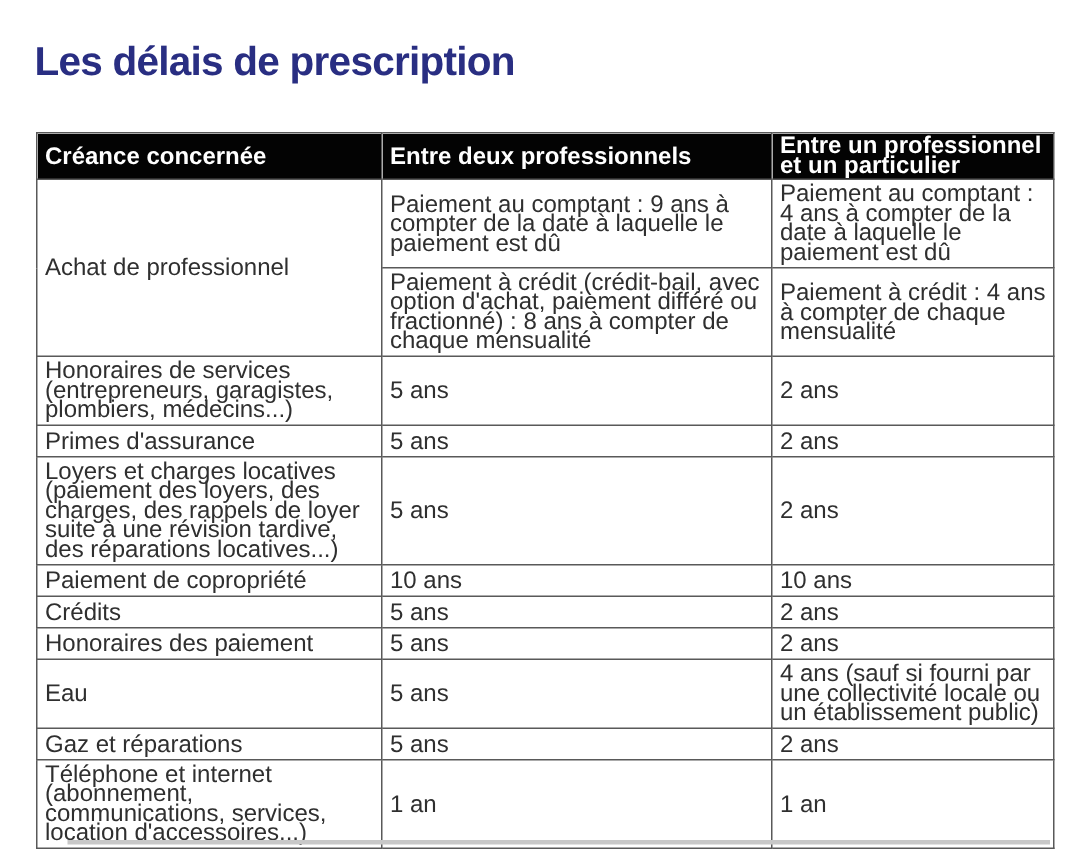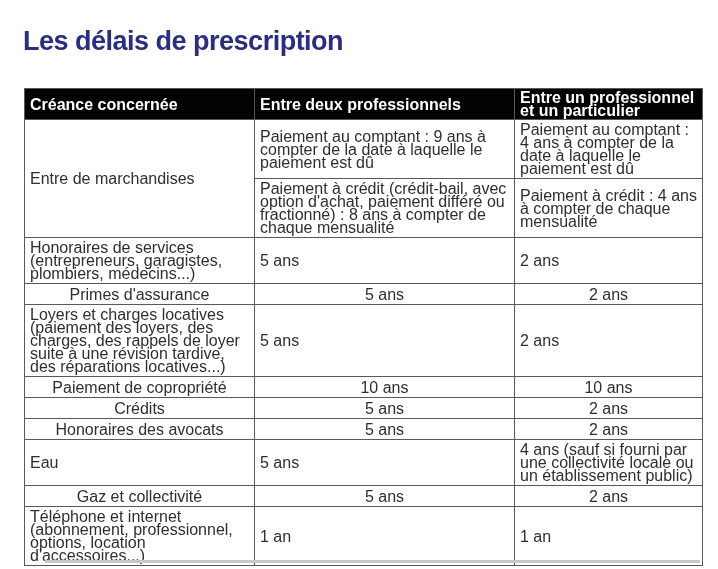"Entre de marchandises" td { text: Entre de marchandises -> Achat de professionnel }
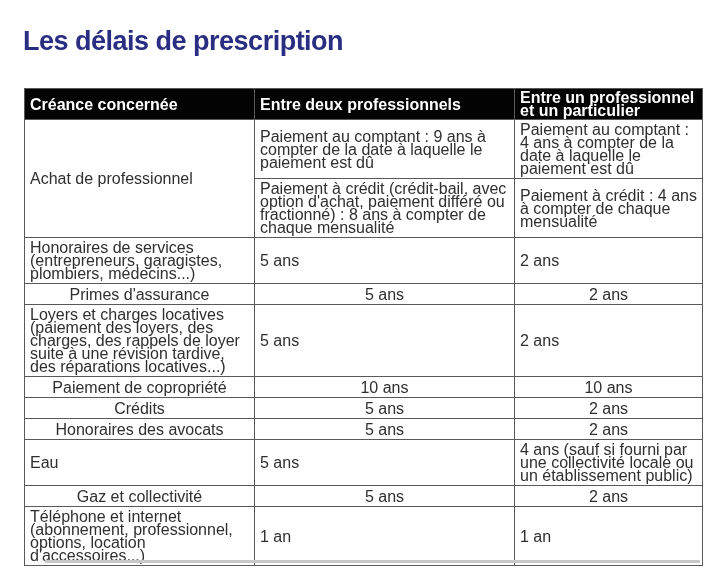"Primes d'assurance" table.prescription td.single { text-align: center -> none }
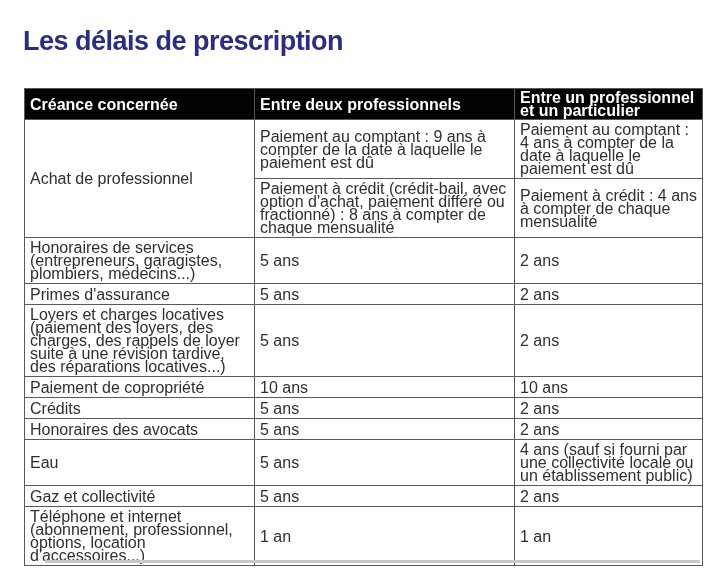"Honoraires des avocats" td.single { text: avocats -> paiement }
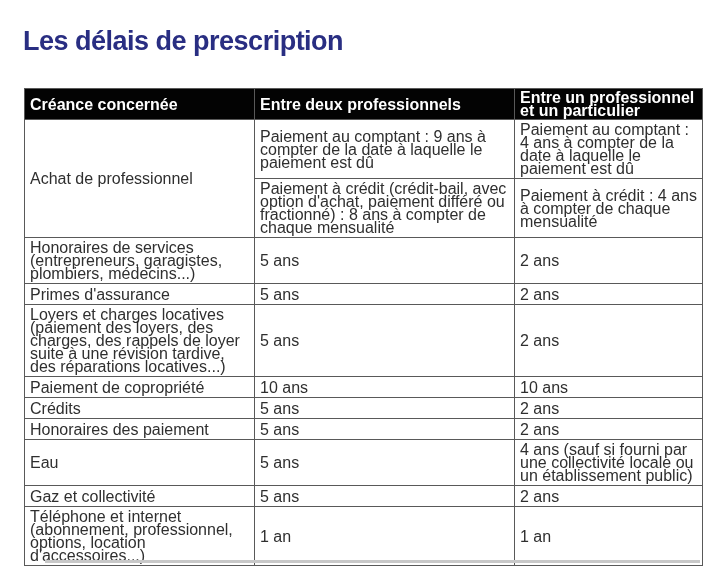"Gaz et collectivité" td.single { text: collectivité -> réparations }
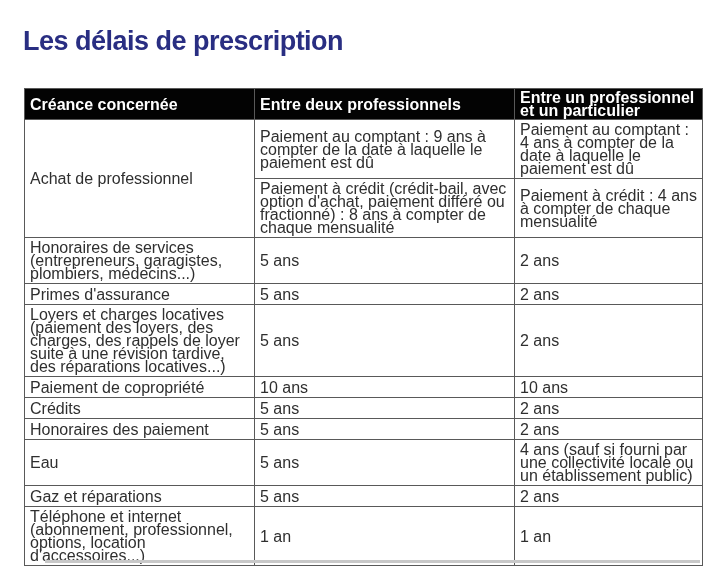"Téléphone et internet (abonnement," td { text: professionnel, options -> communications, services }
